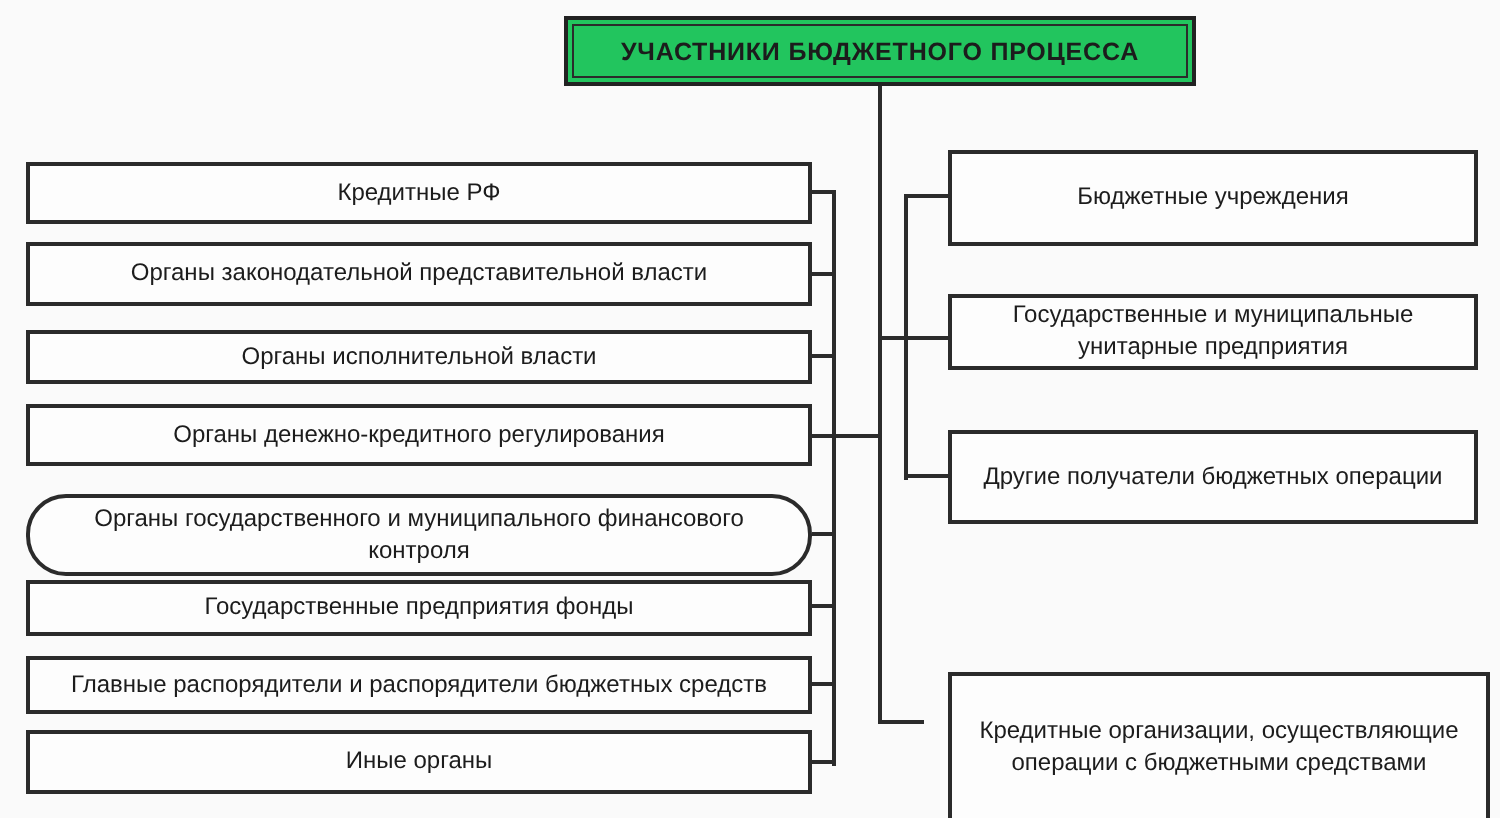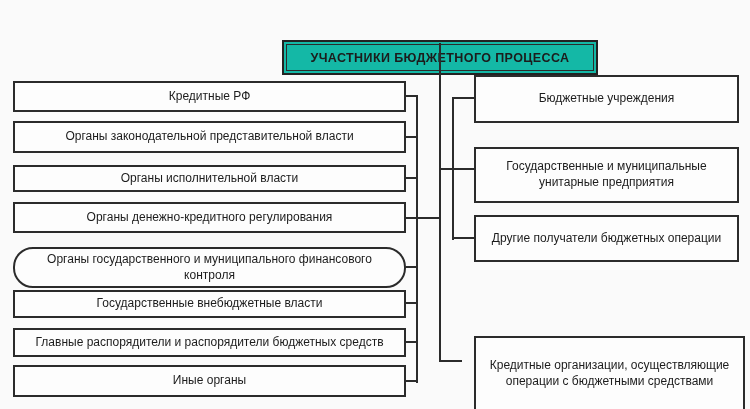"УЧАСТНИКИ БЮДЖЕТНОГО ПРОЦЕССА" .title-outer { background: #14b8a6 -> #22c55e; margin-top: 32px -> none }
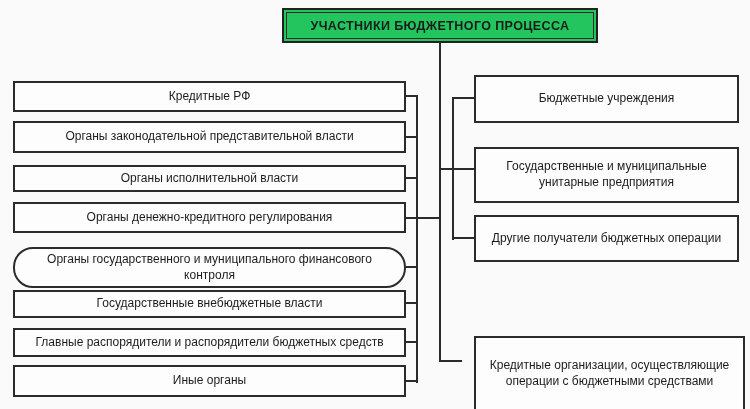"Государственные и муниципальные" div.box { height: 56px -> 38px }
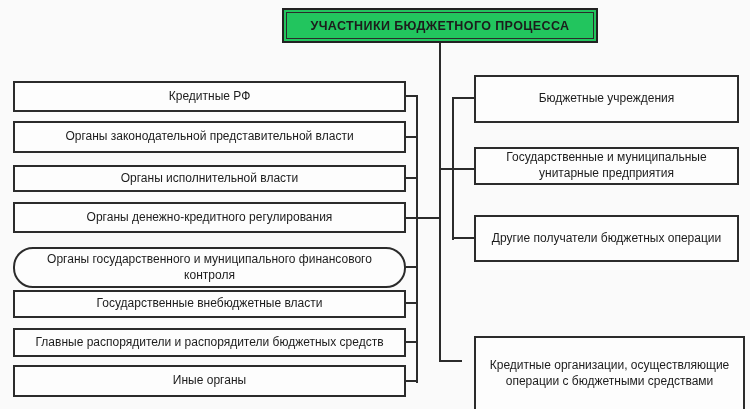"Государственные внебюджетные власти" div.box { text: внебюджетные власти -> предприятия фонды }
